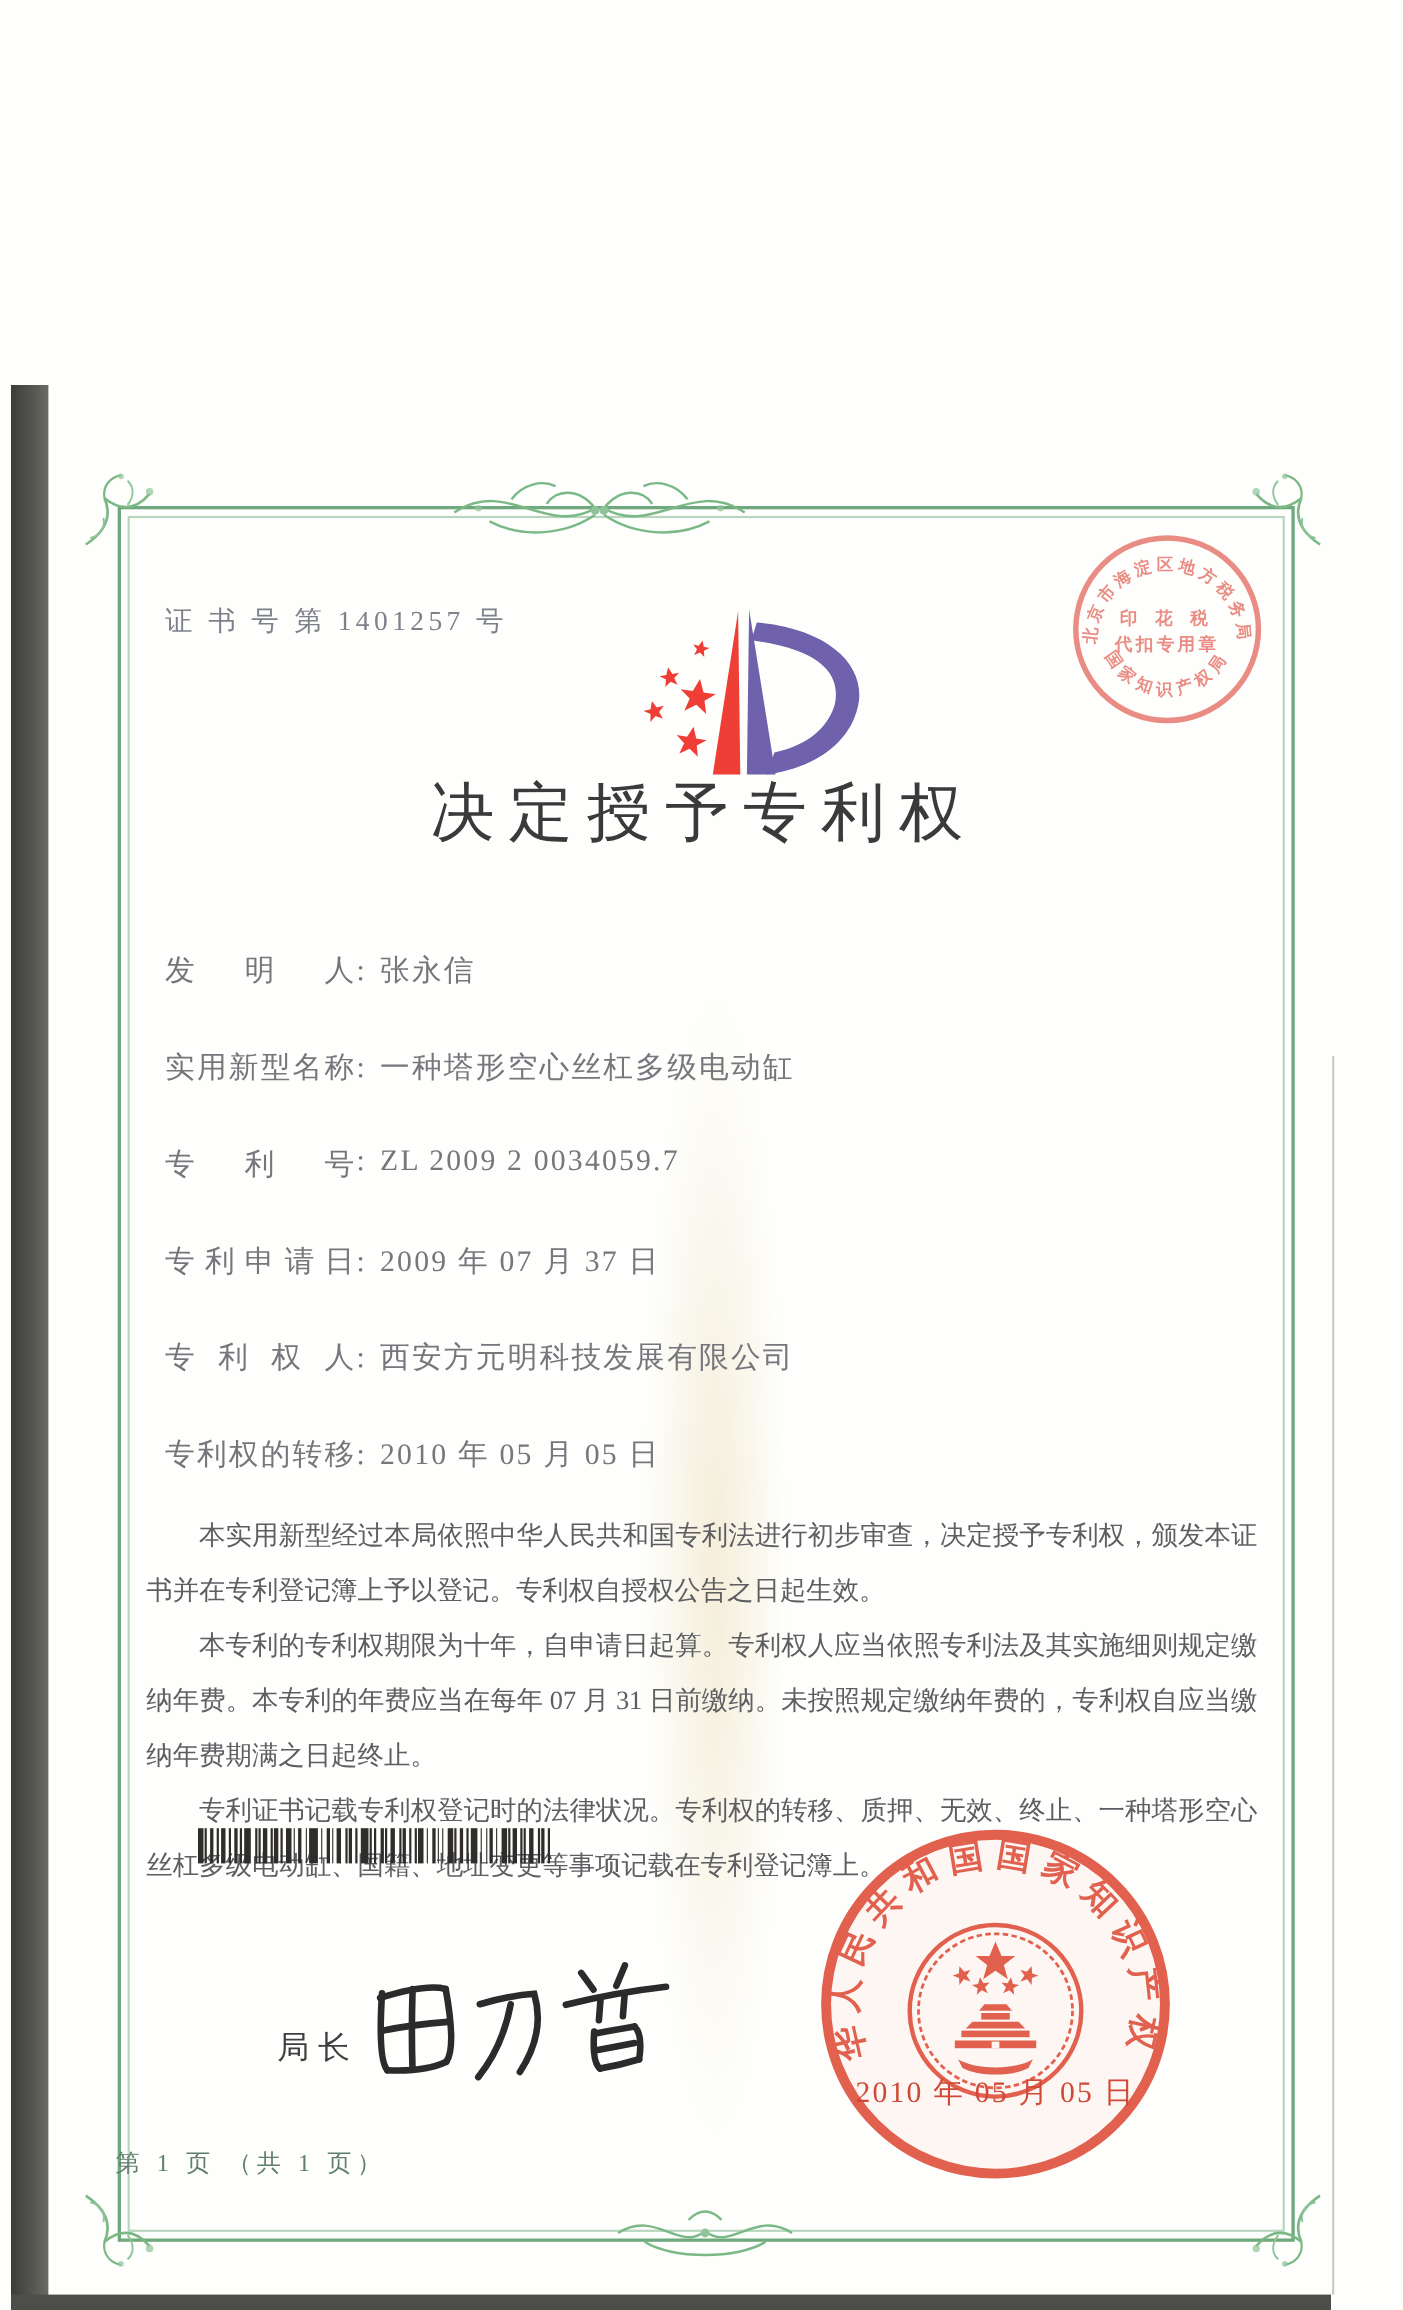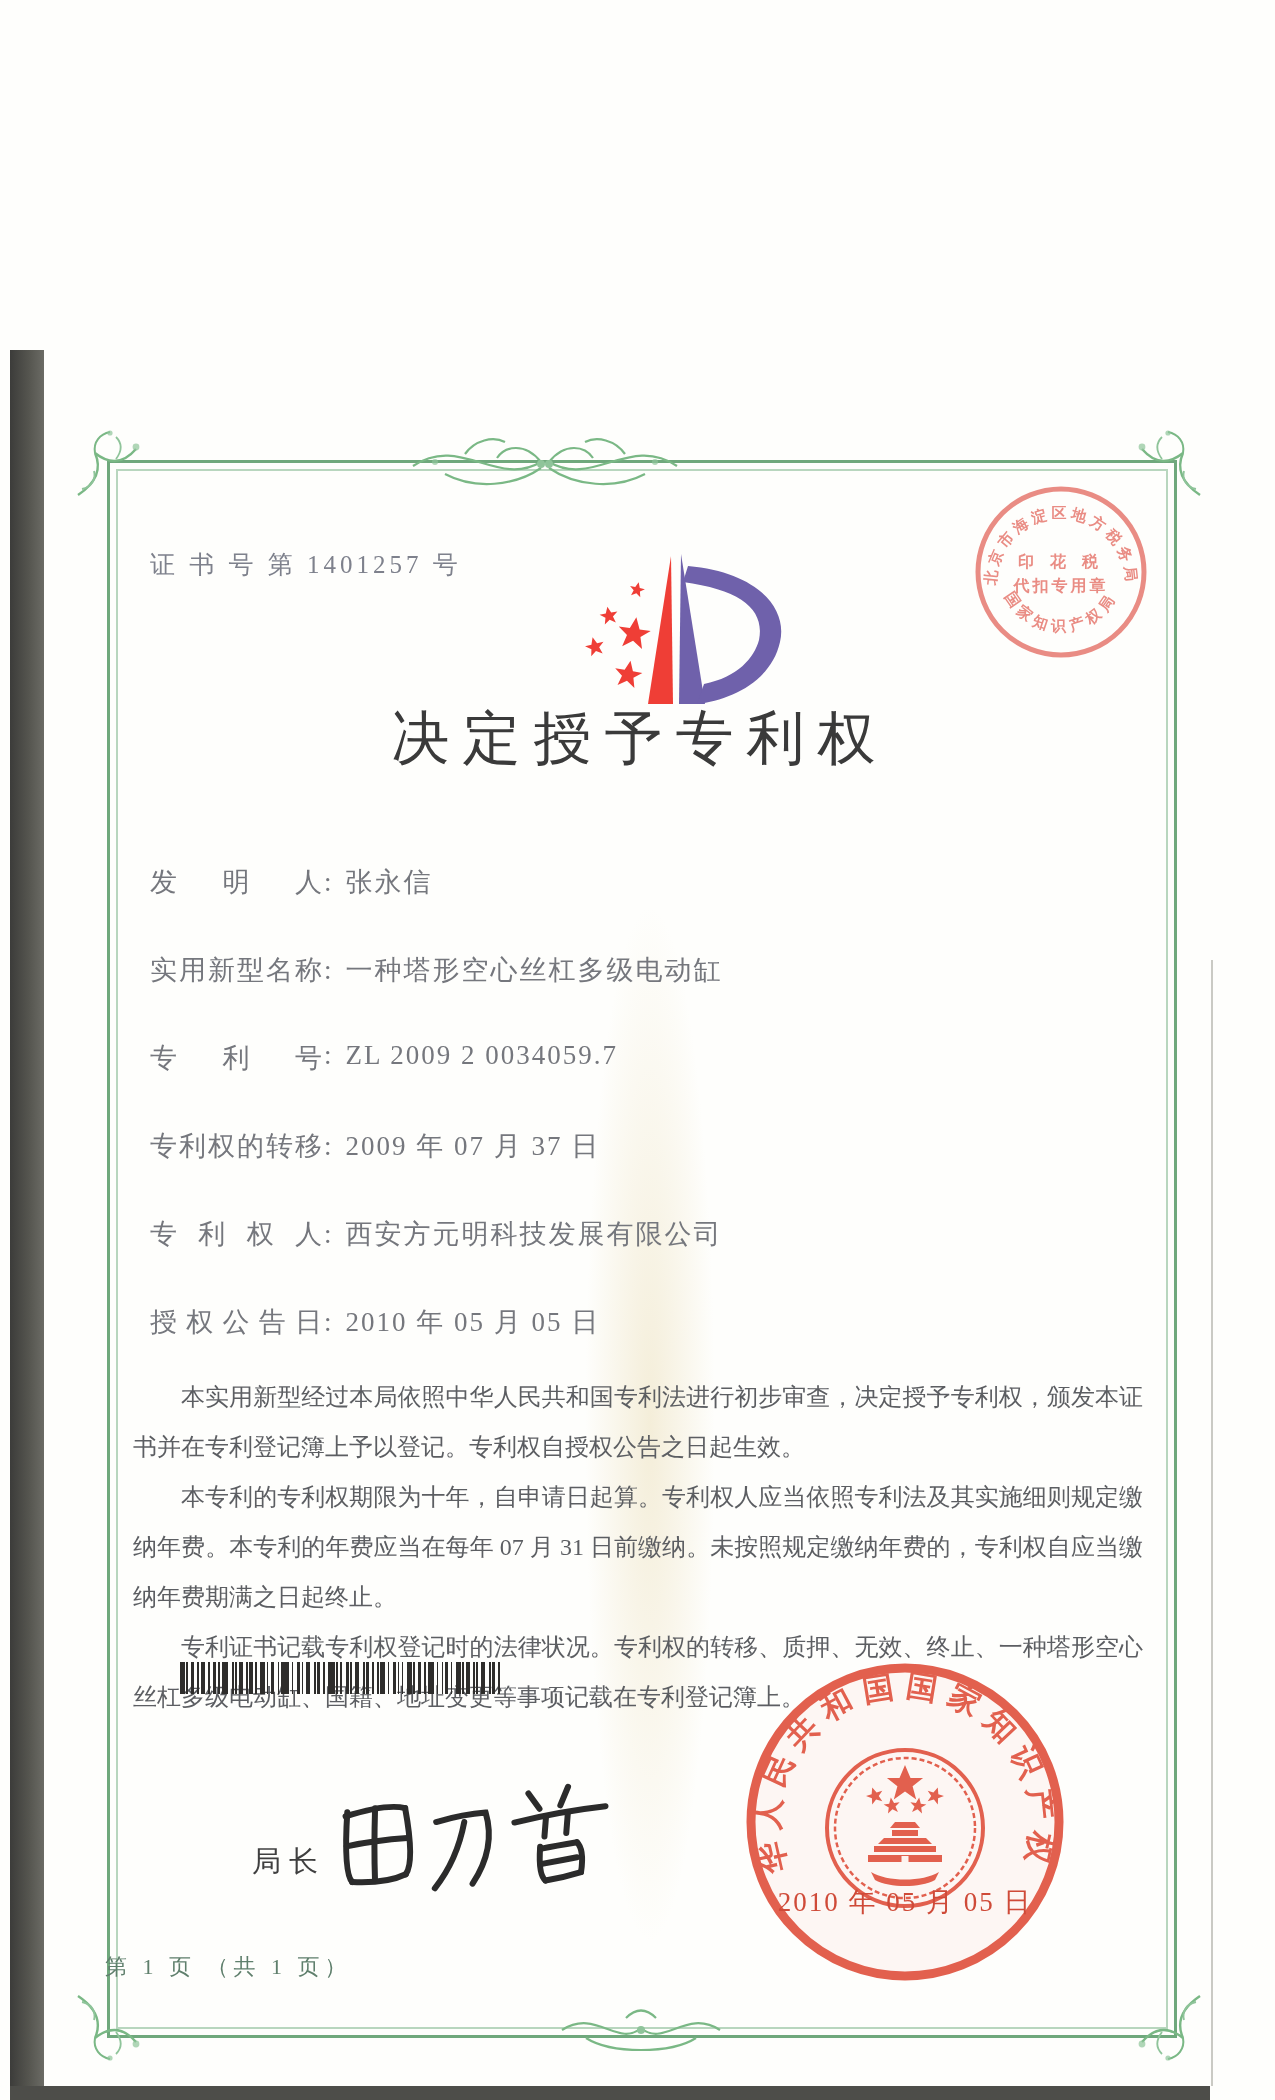"专利权的转移" span.flabel { text: 权的转移 -> 申请日 }
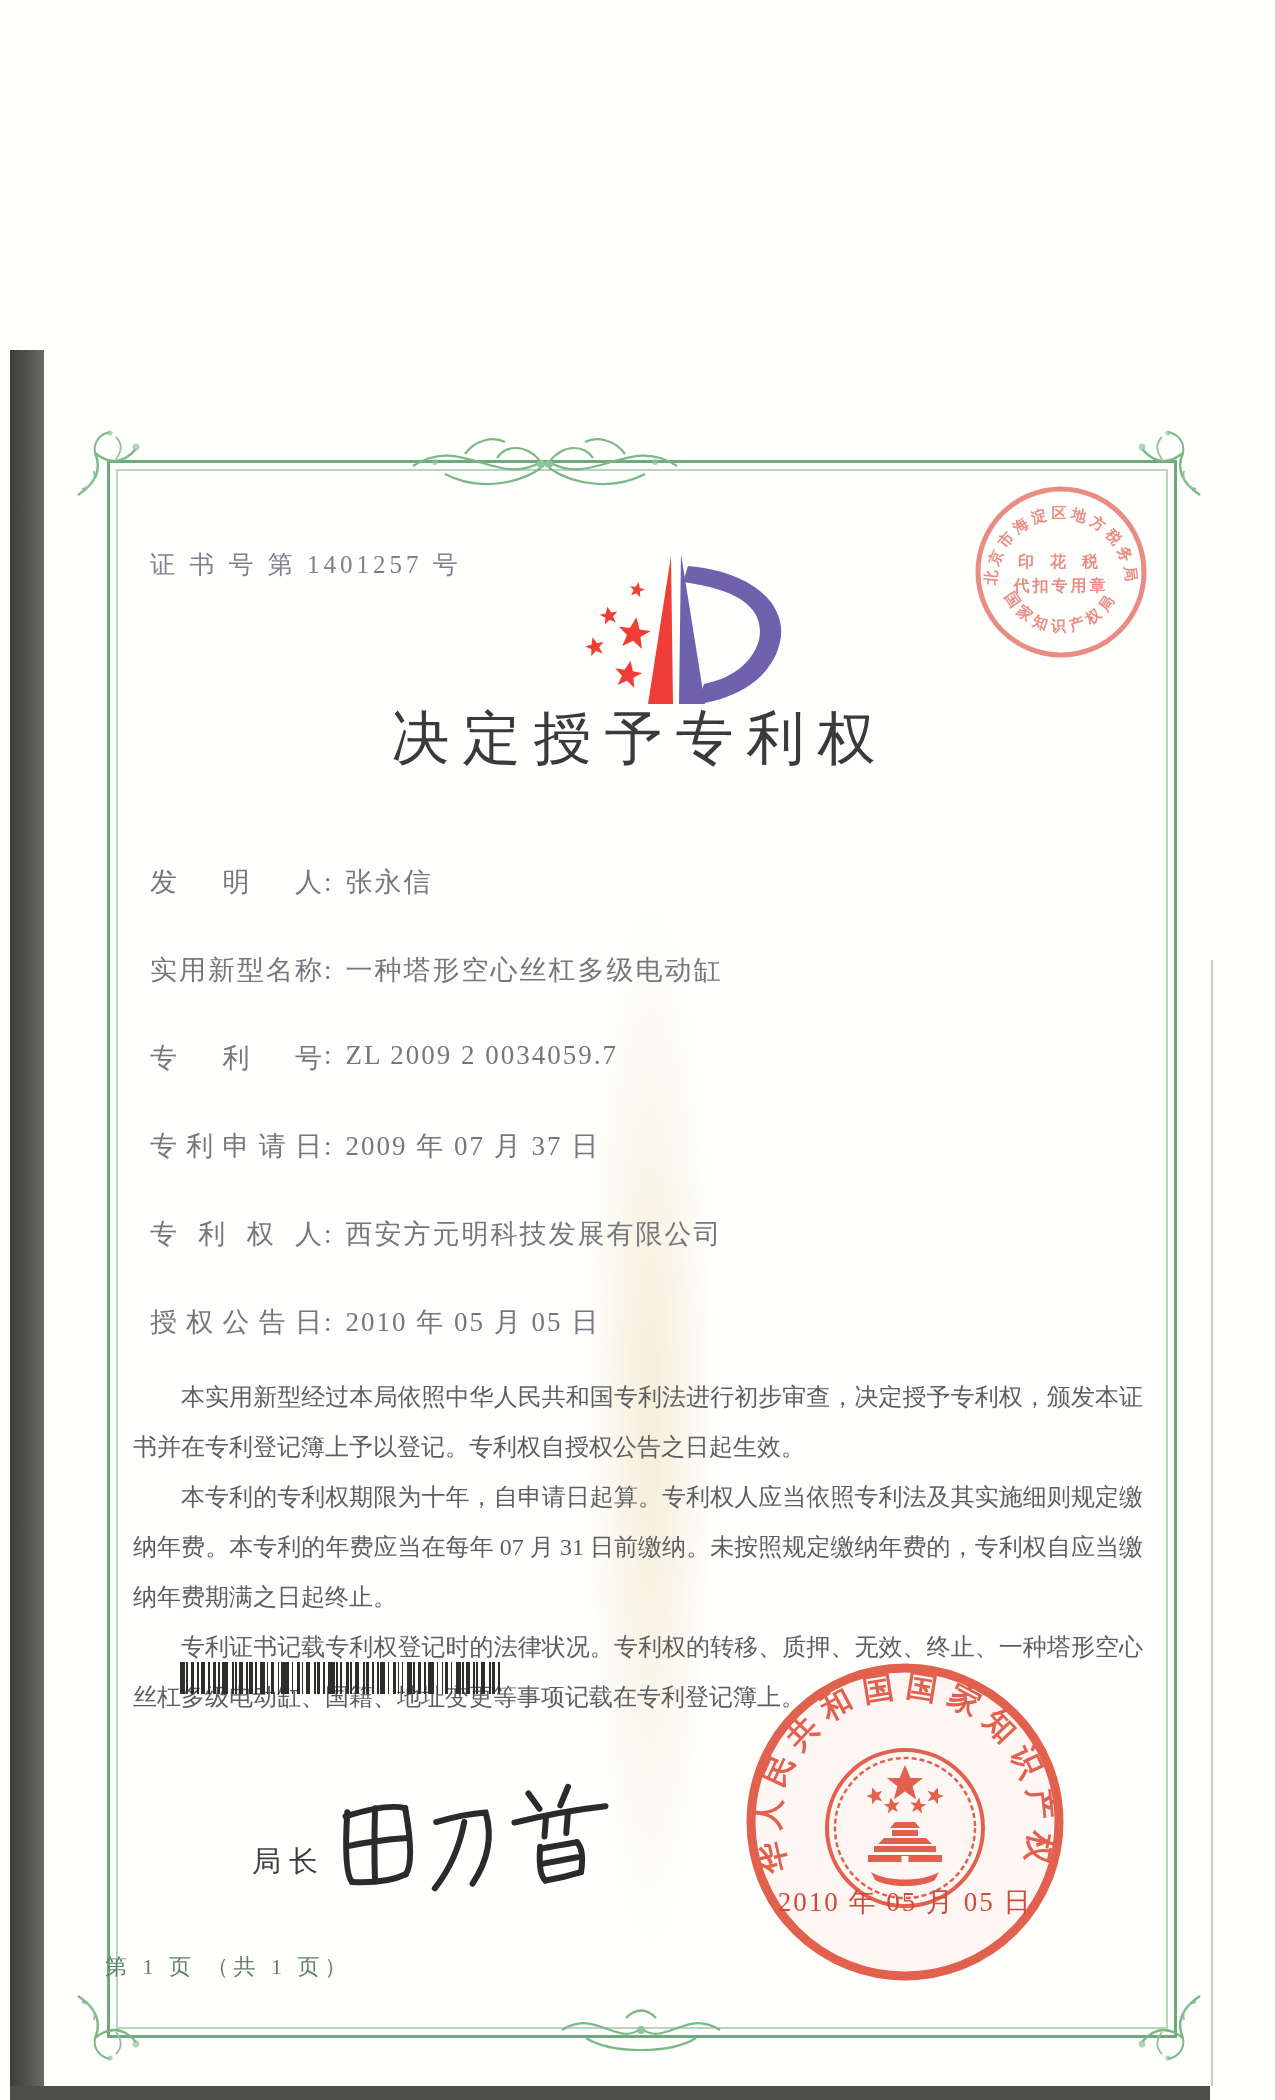"授权公告日" span.flabel { text: 授权公告日 -> 专利权的转移 }
